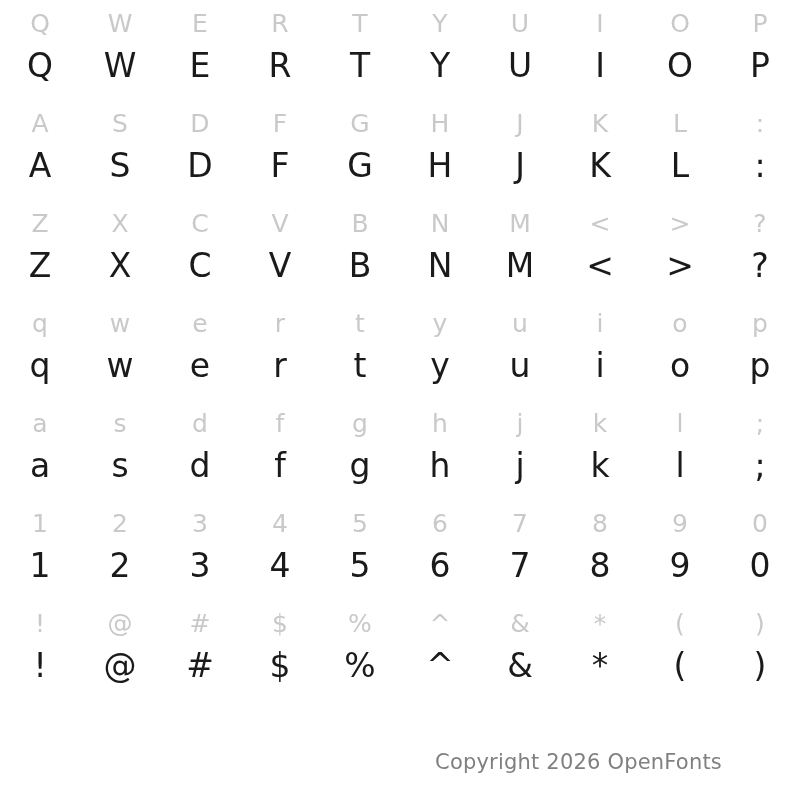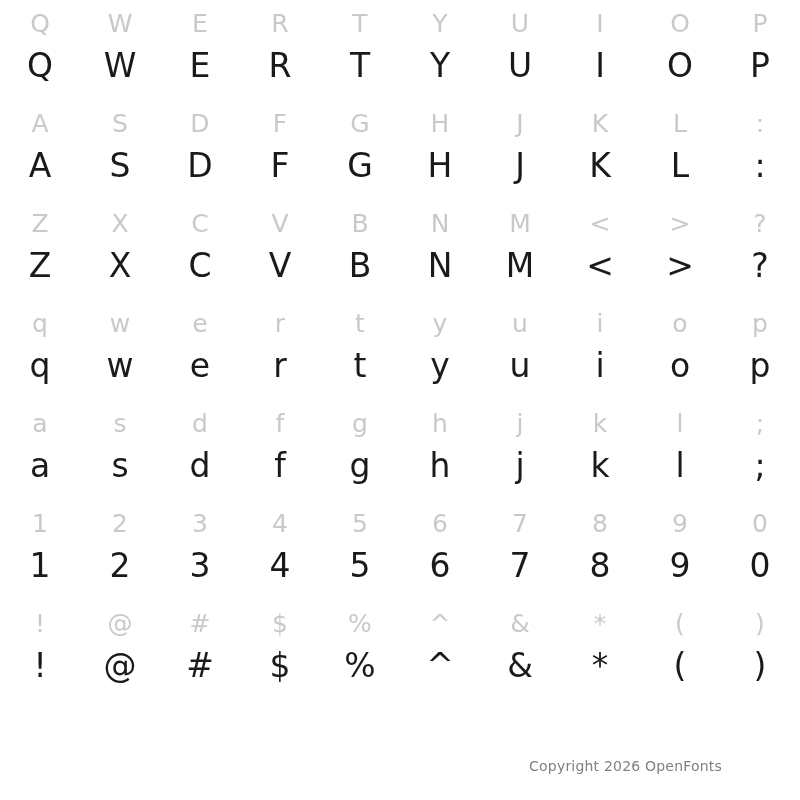"Copyright 2026 OpenFonts" .copyright { font-size: 14px -> 21px }
